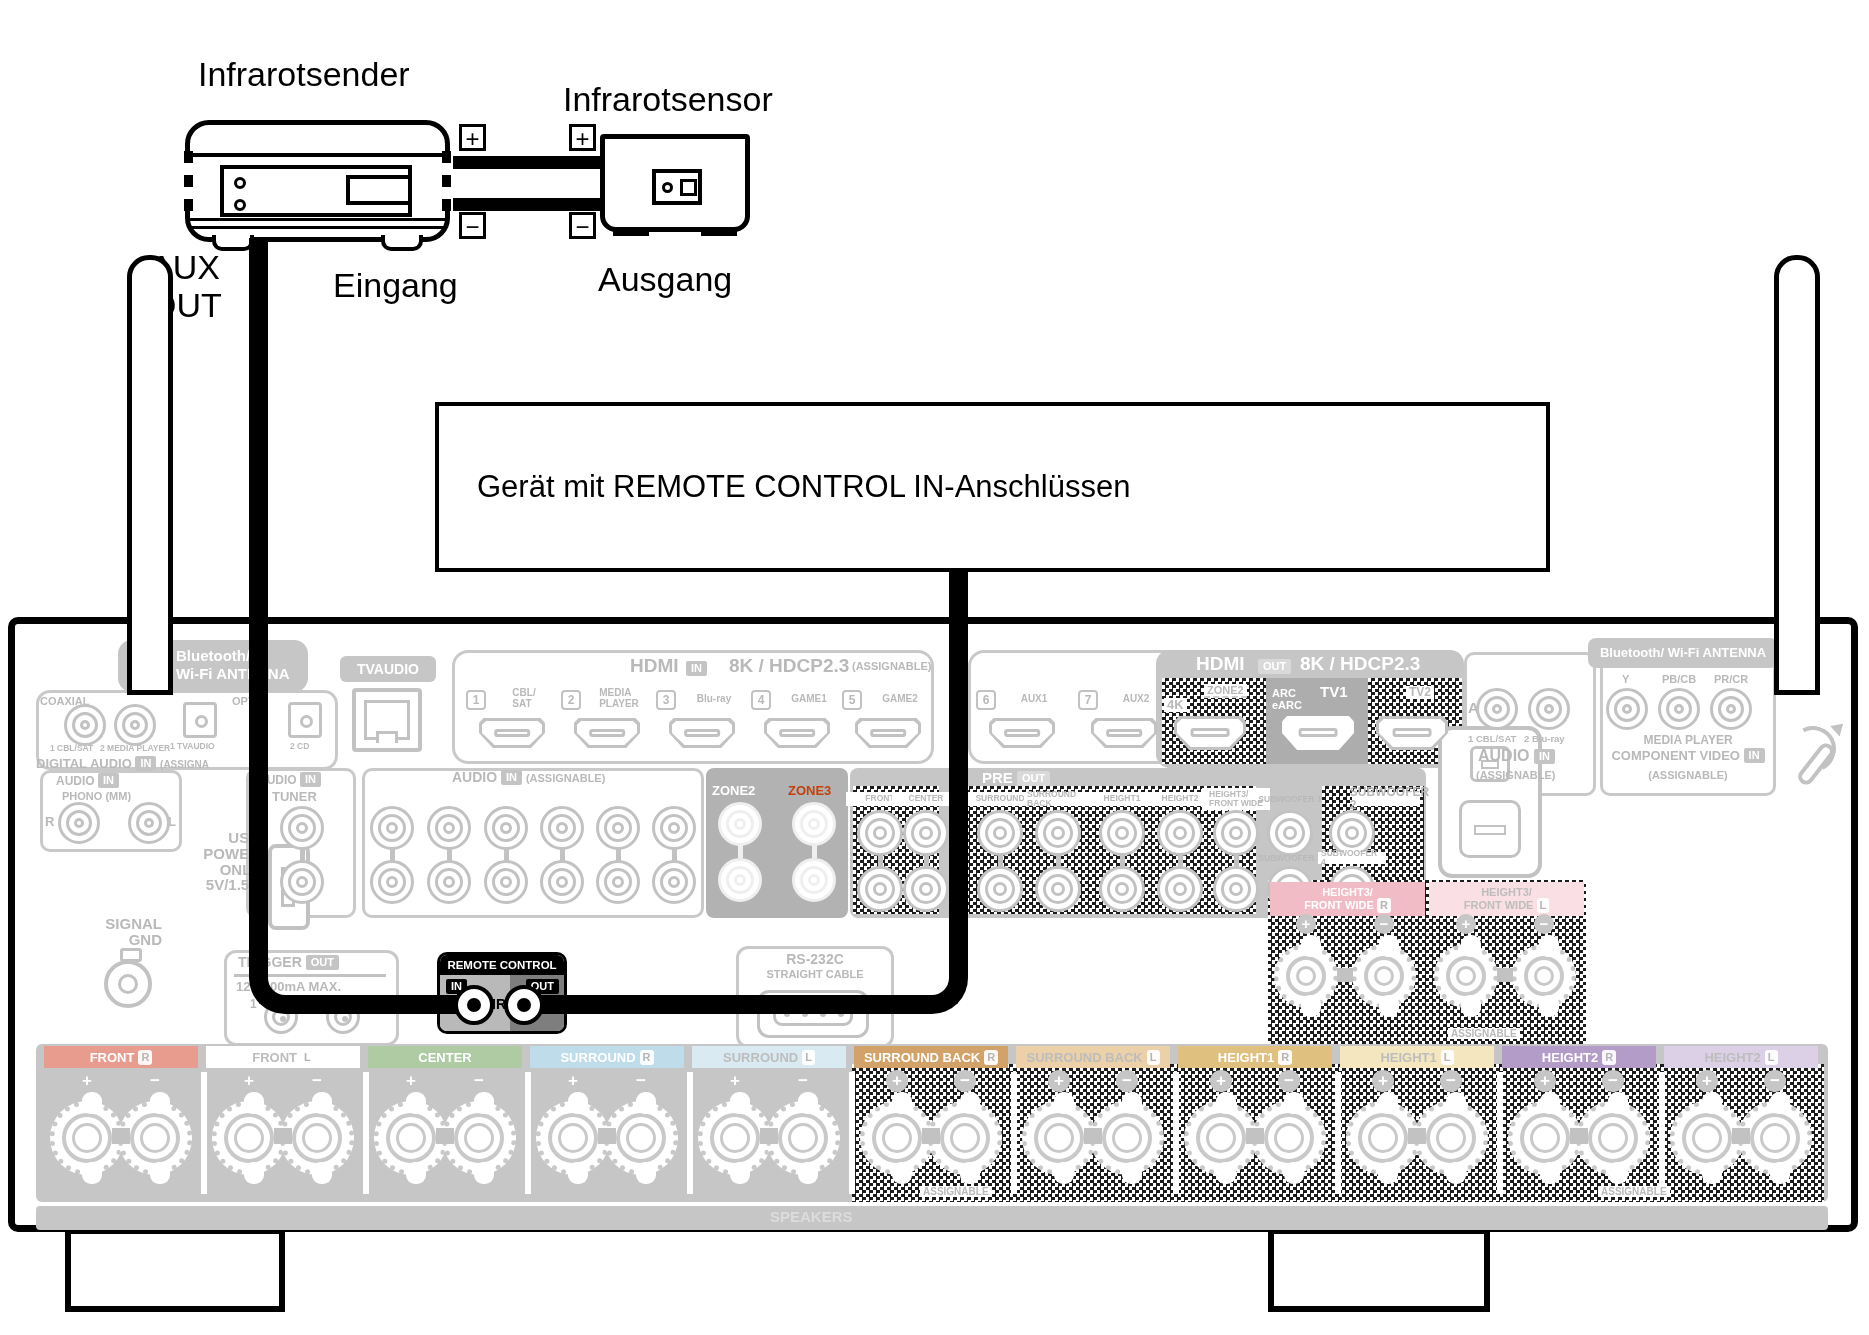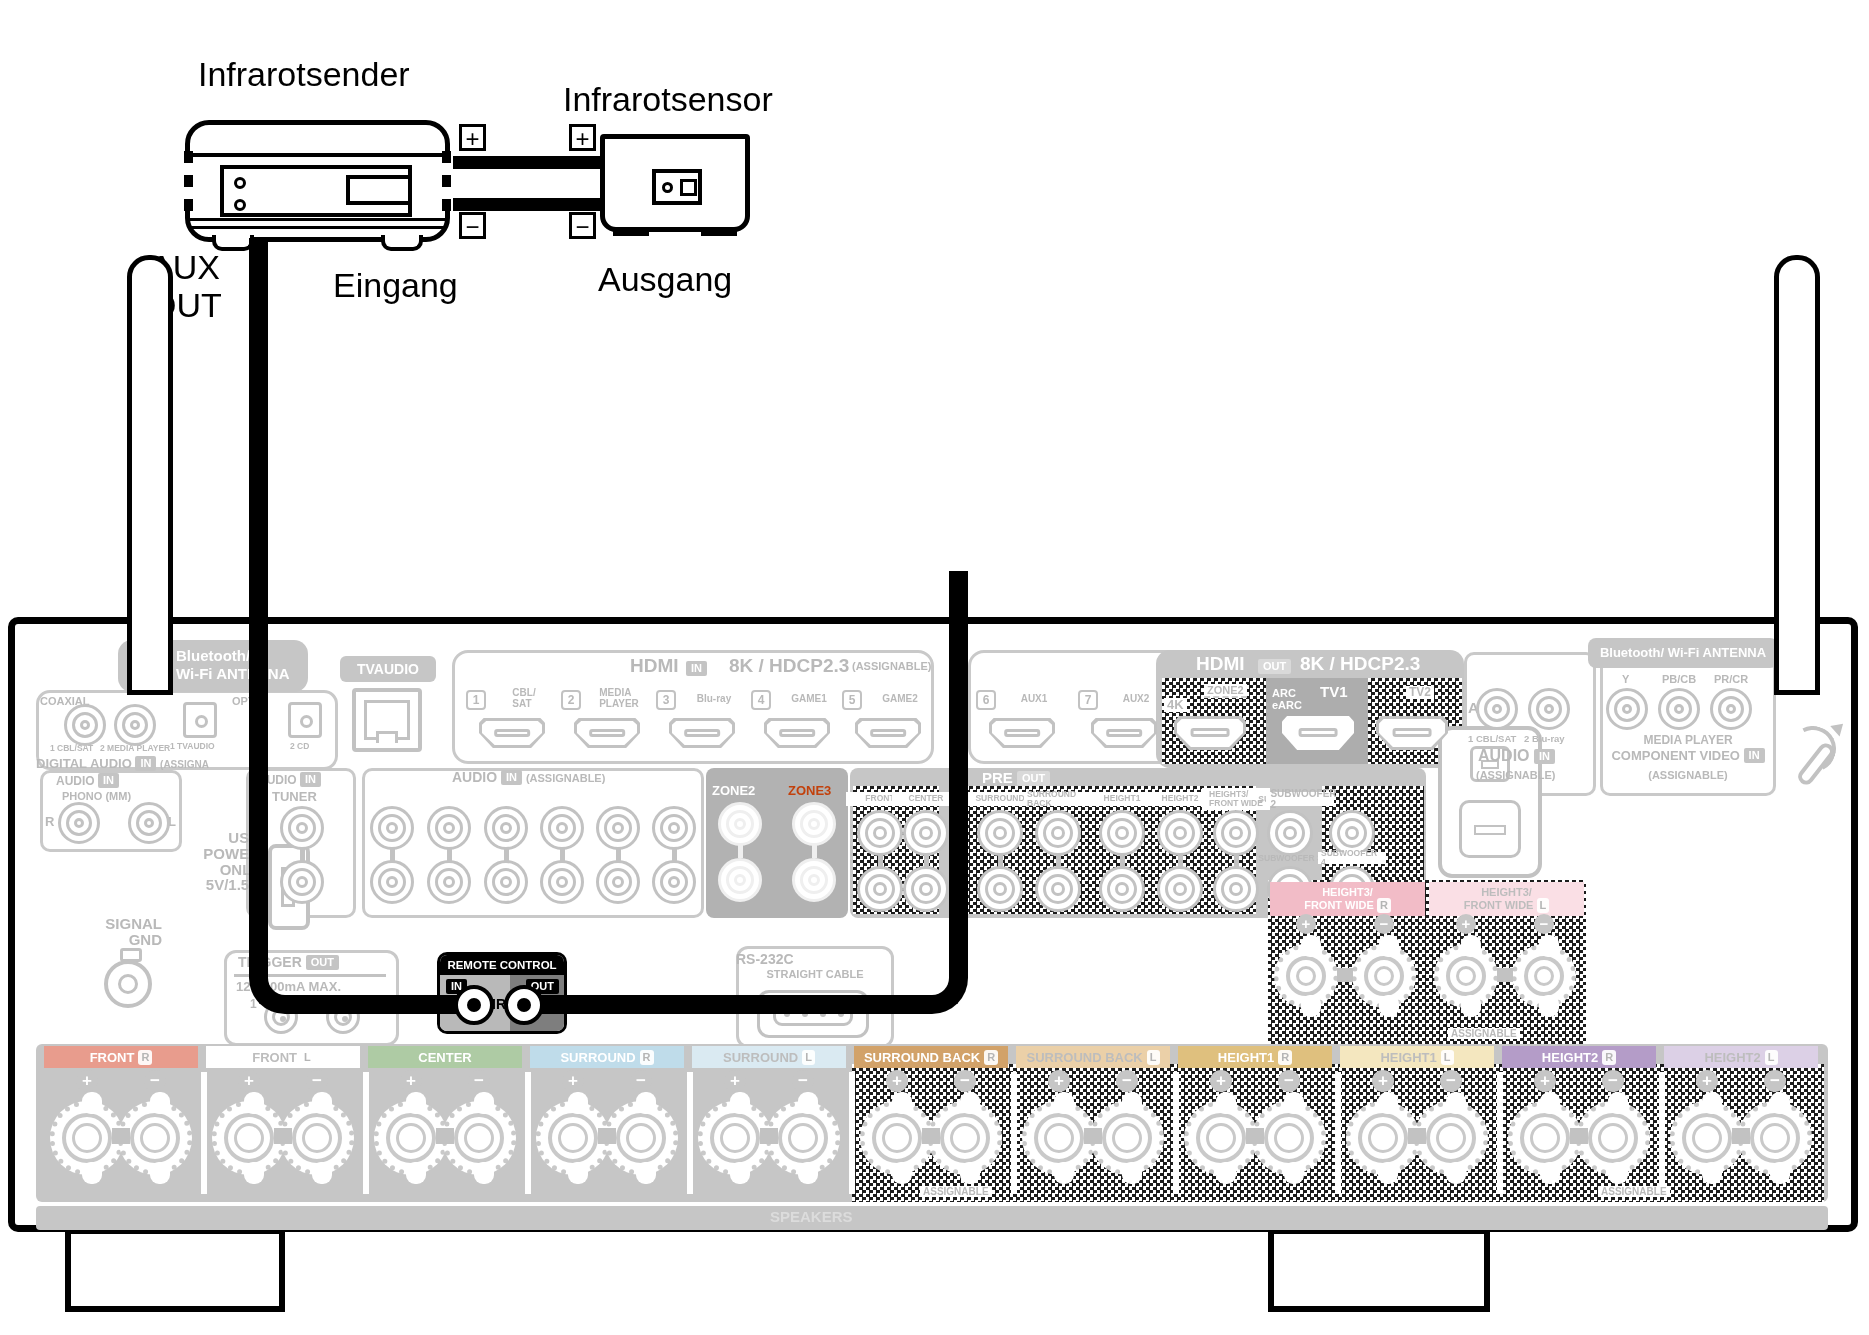"Gerät mit REMOTE CONTROL IN-Anschlüssen" div.a { html: none -> <div> <span>Gerät mit REMOTE CONTROL IN-Anschlüssen</span> </div> }
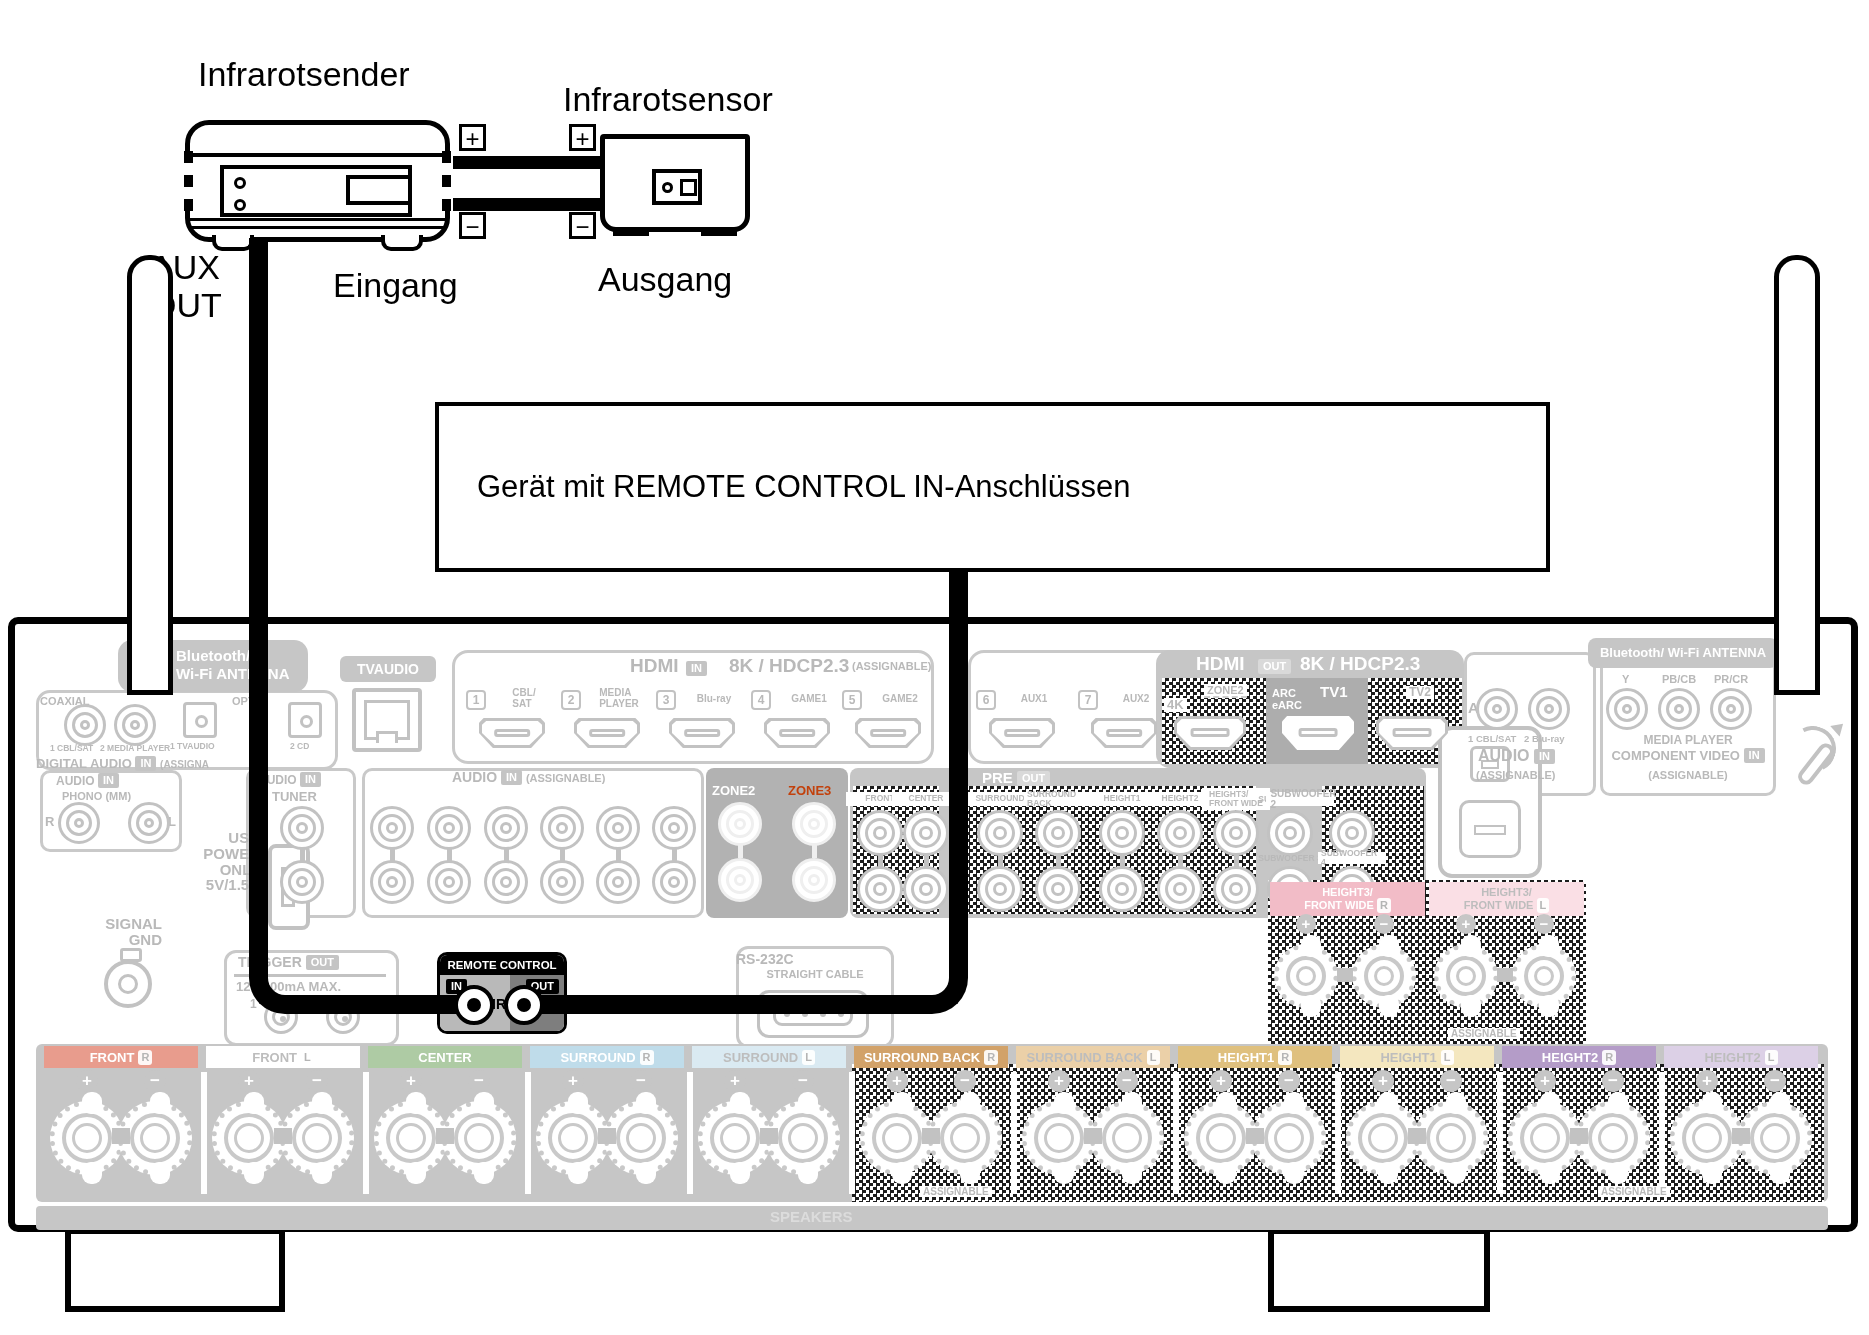"SUBWOOFER 2" div.plabel { font-size: 10px -> 12px; left: 1266px -> 1352px }
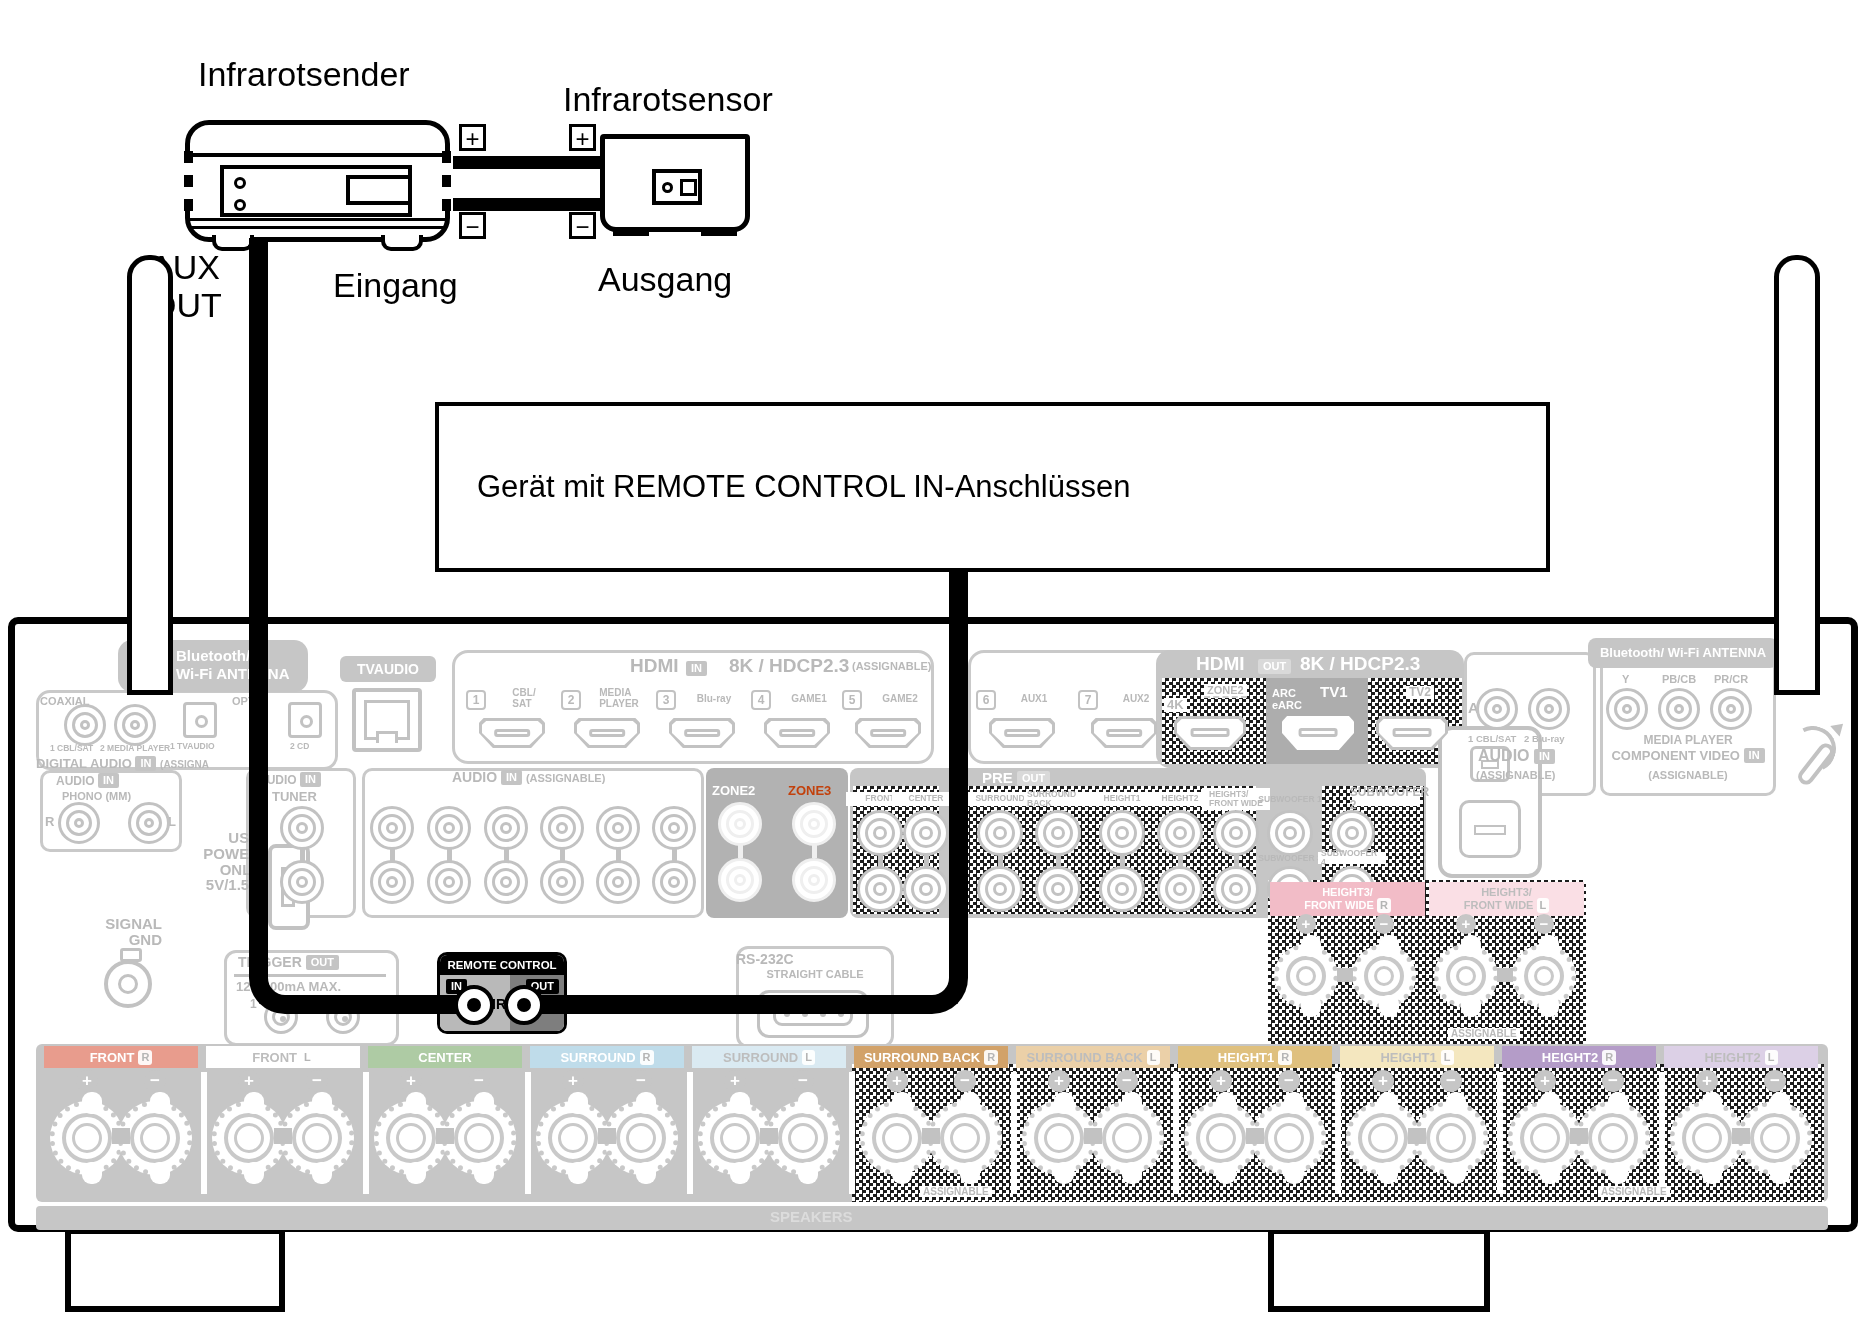"RS-232C" div.gl { text-align: left -> center }
